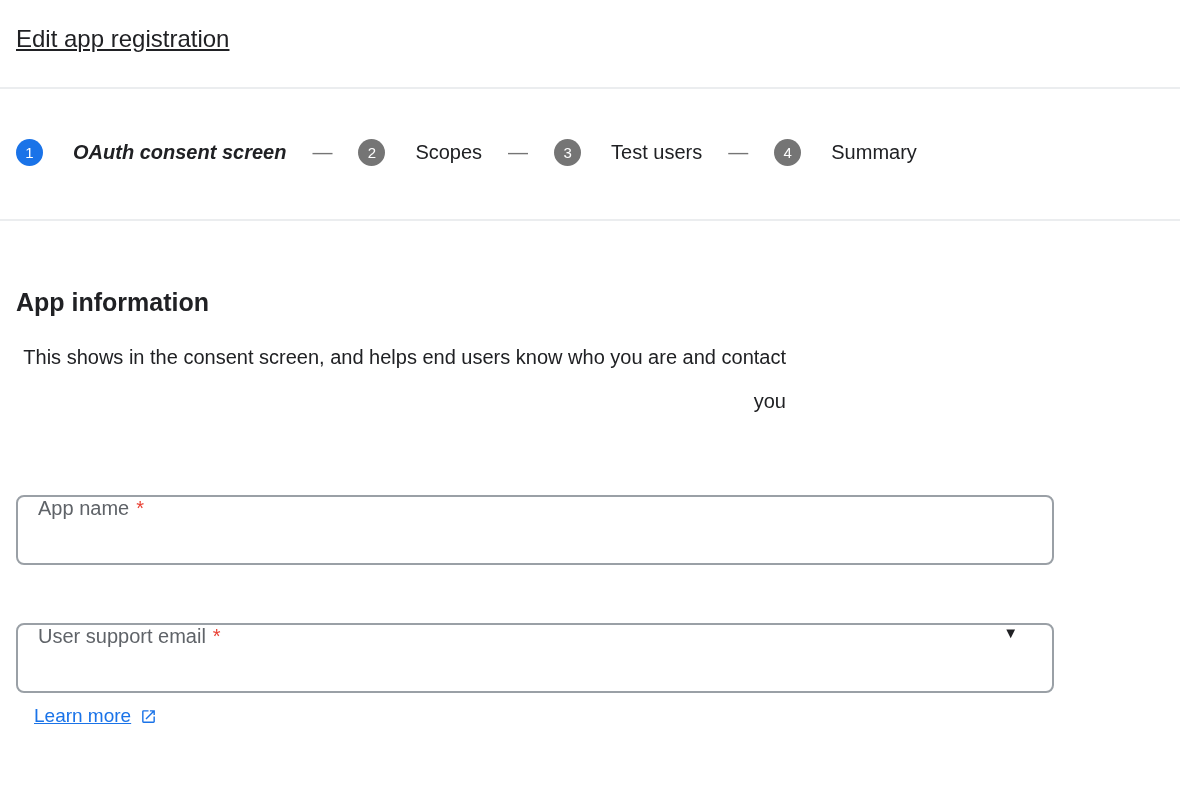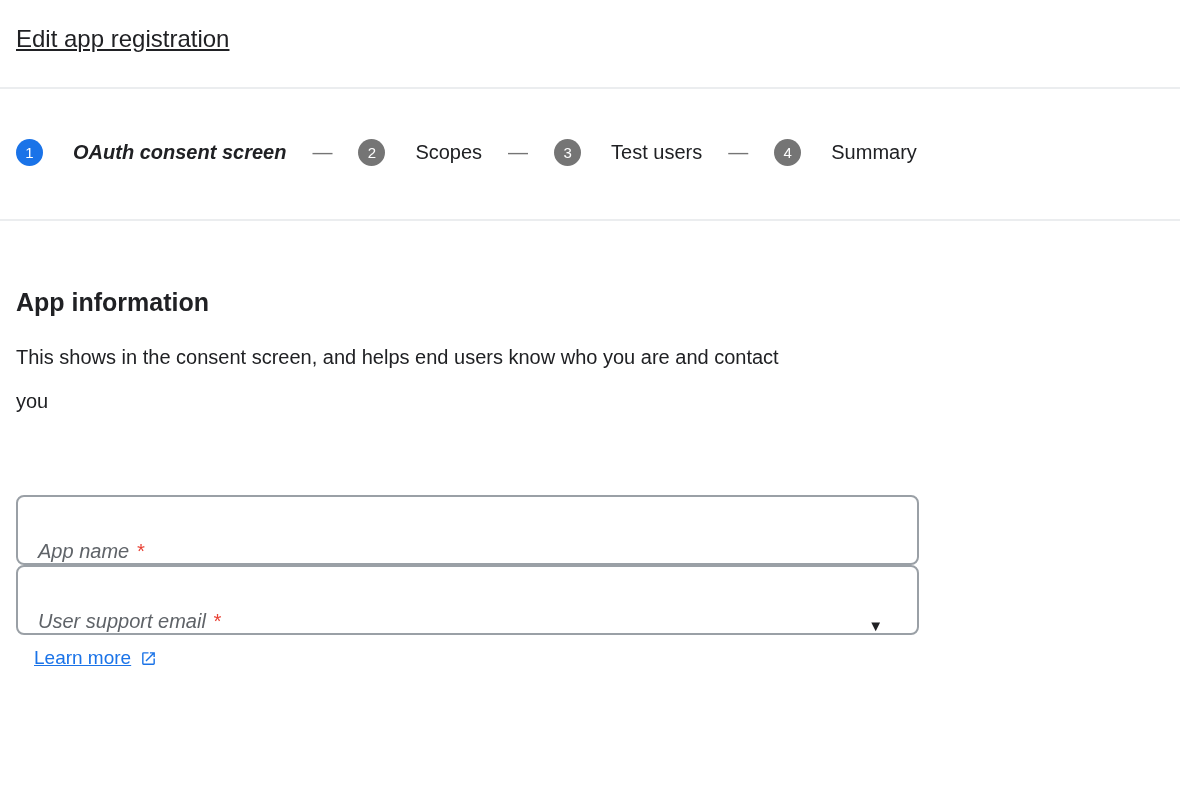"This shows in the consent" .section-desc { text-align: none -> right }
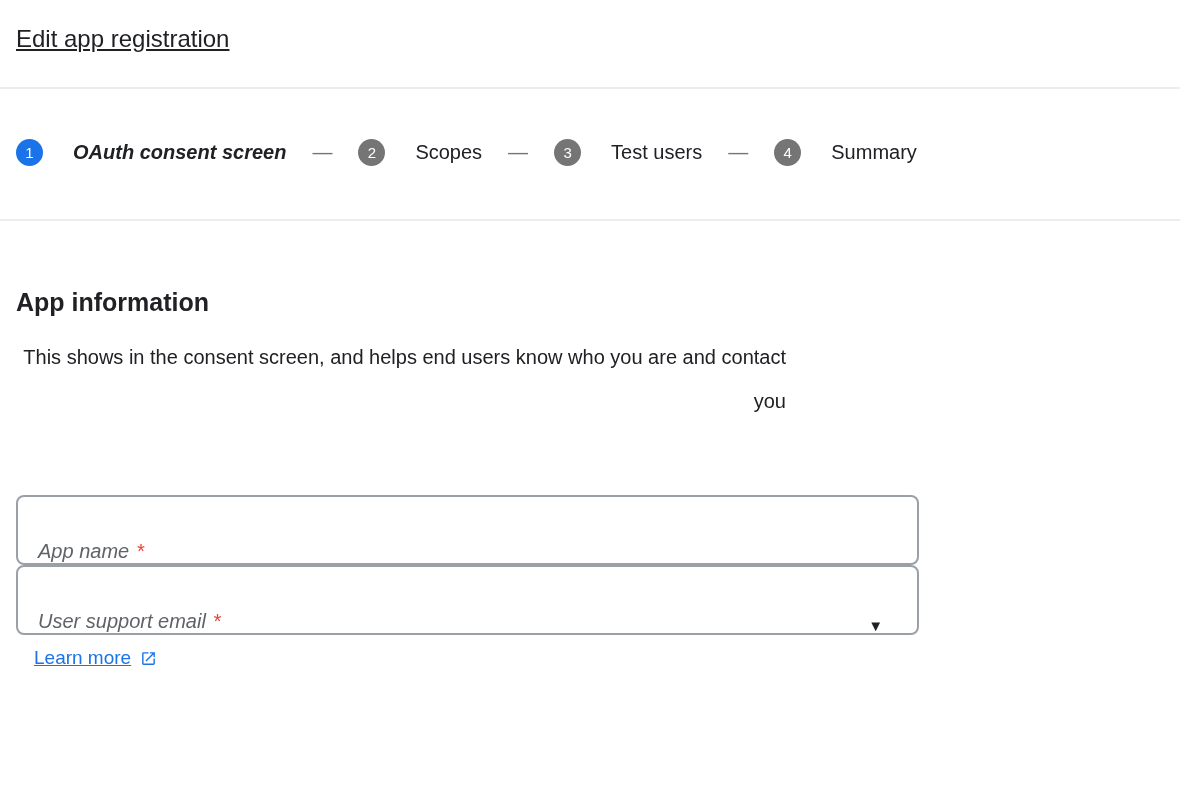"App name" .text-field { align-items: flex-end -> flex-start; font-style: italic -> none; width: 903px -> 1038px }
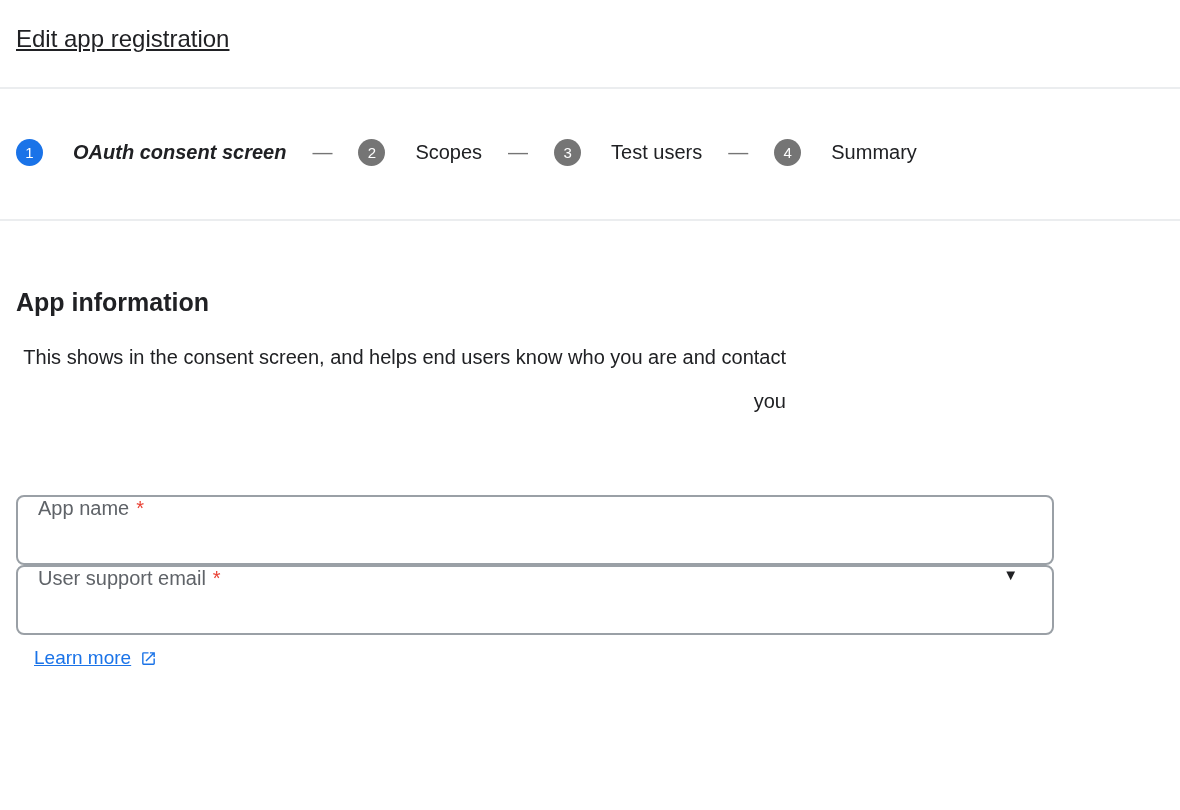"User support email" .field-2 { margin-top: none -> 58px }
